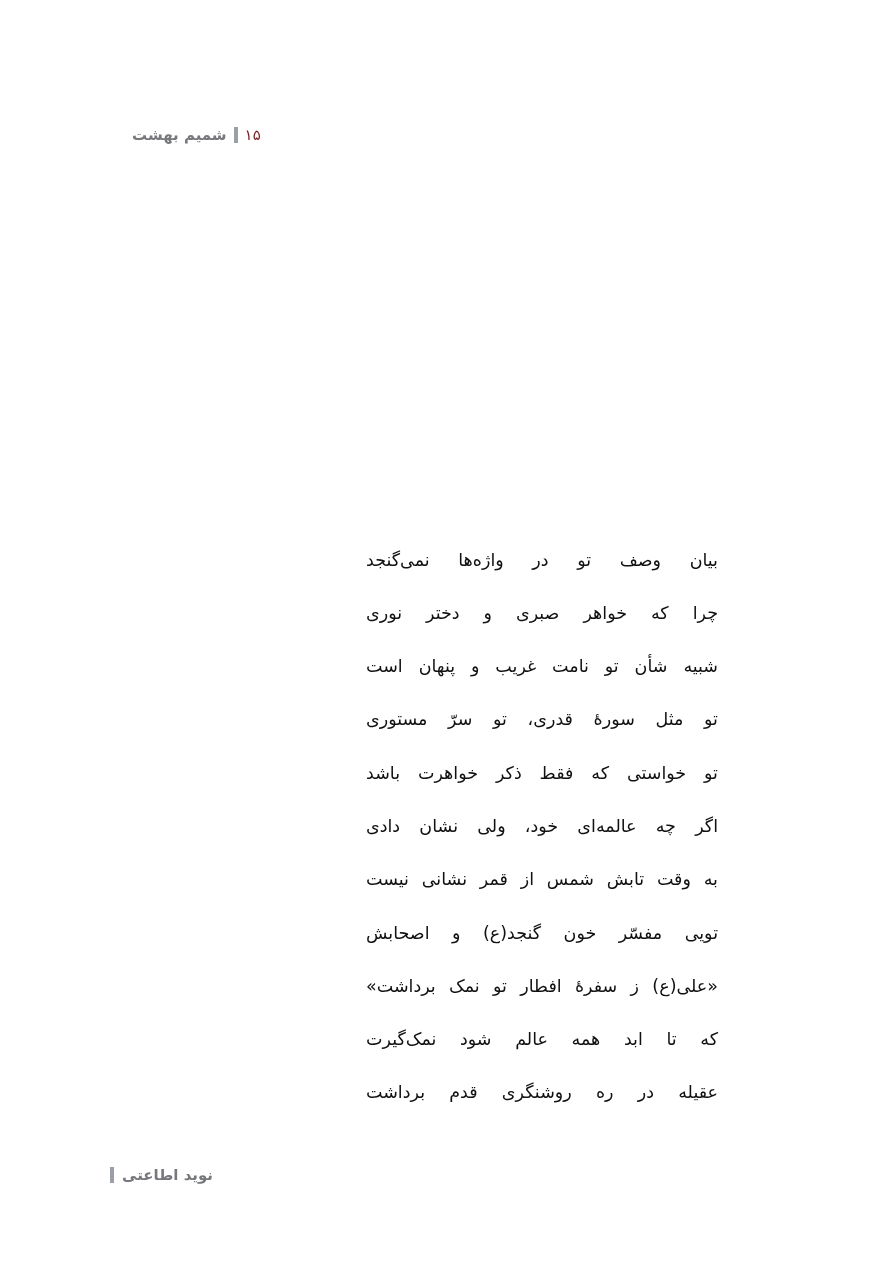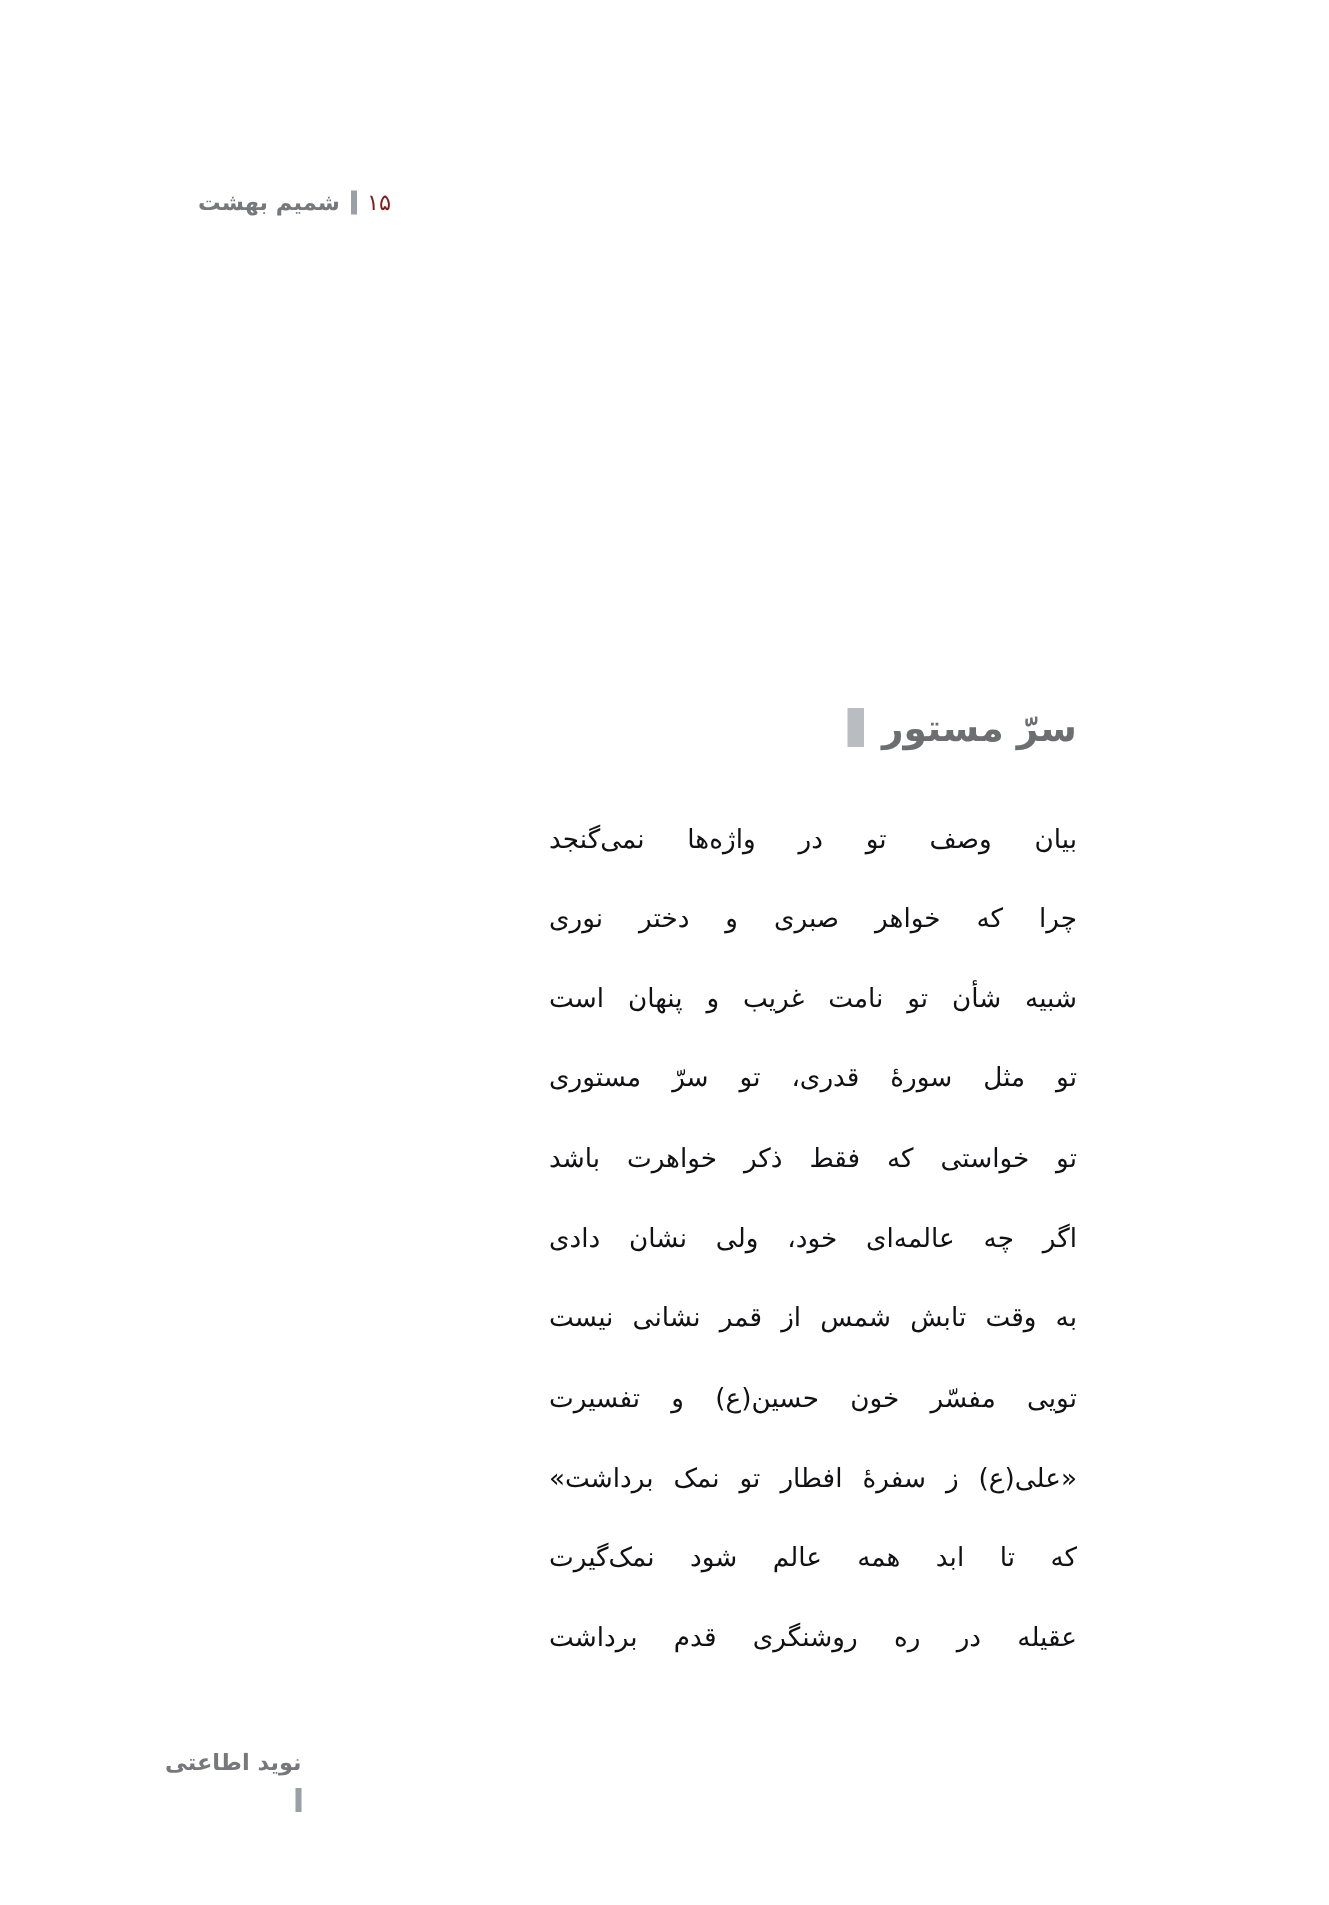"سرّ مستور" div.poem-heading { html: <div> <span></span> <h2>سرّ مستور</h2> </div> -> none }
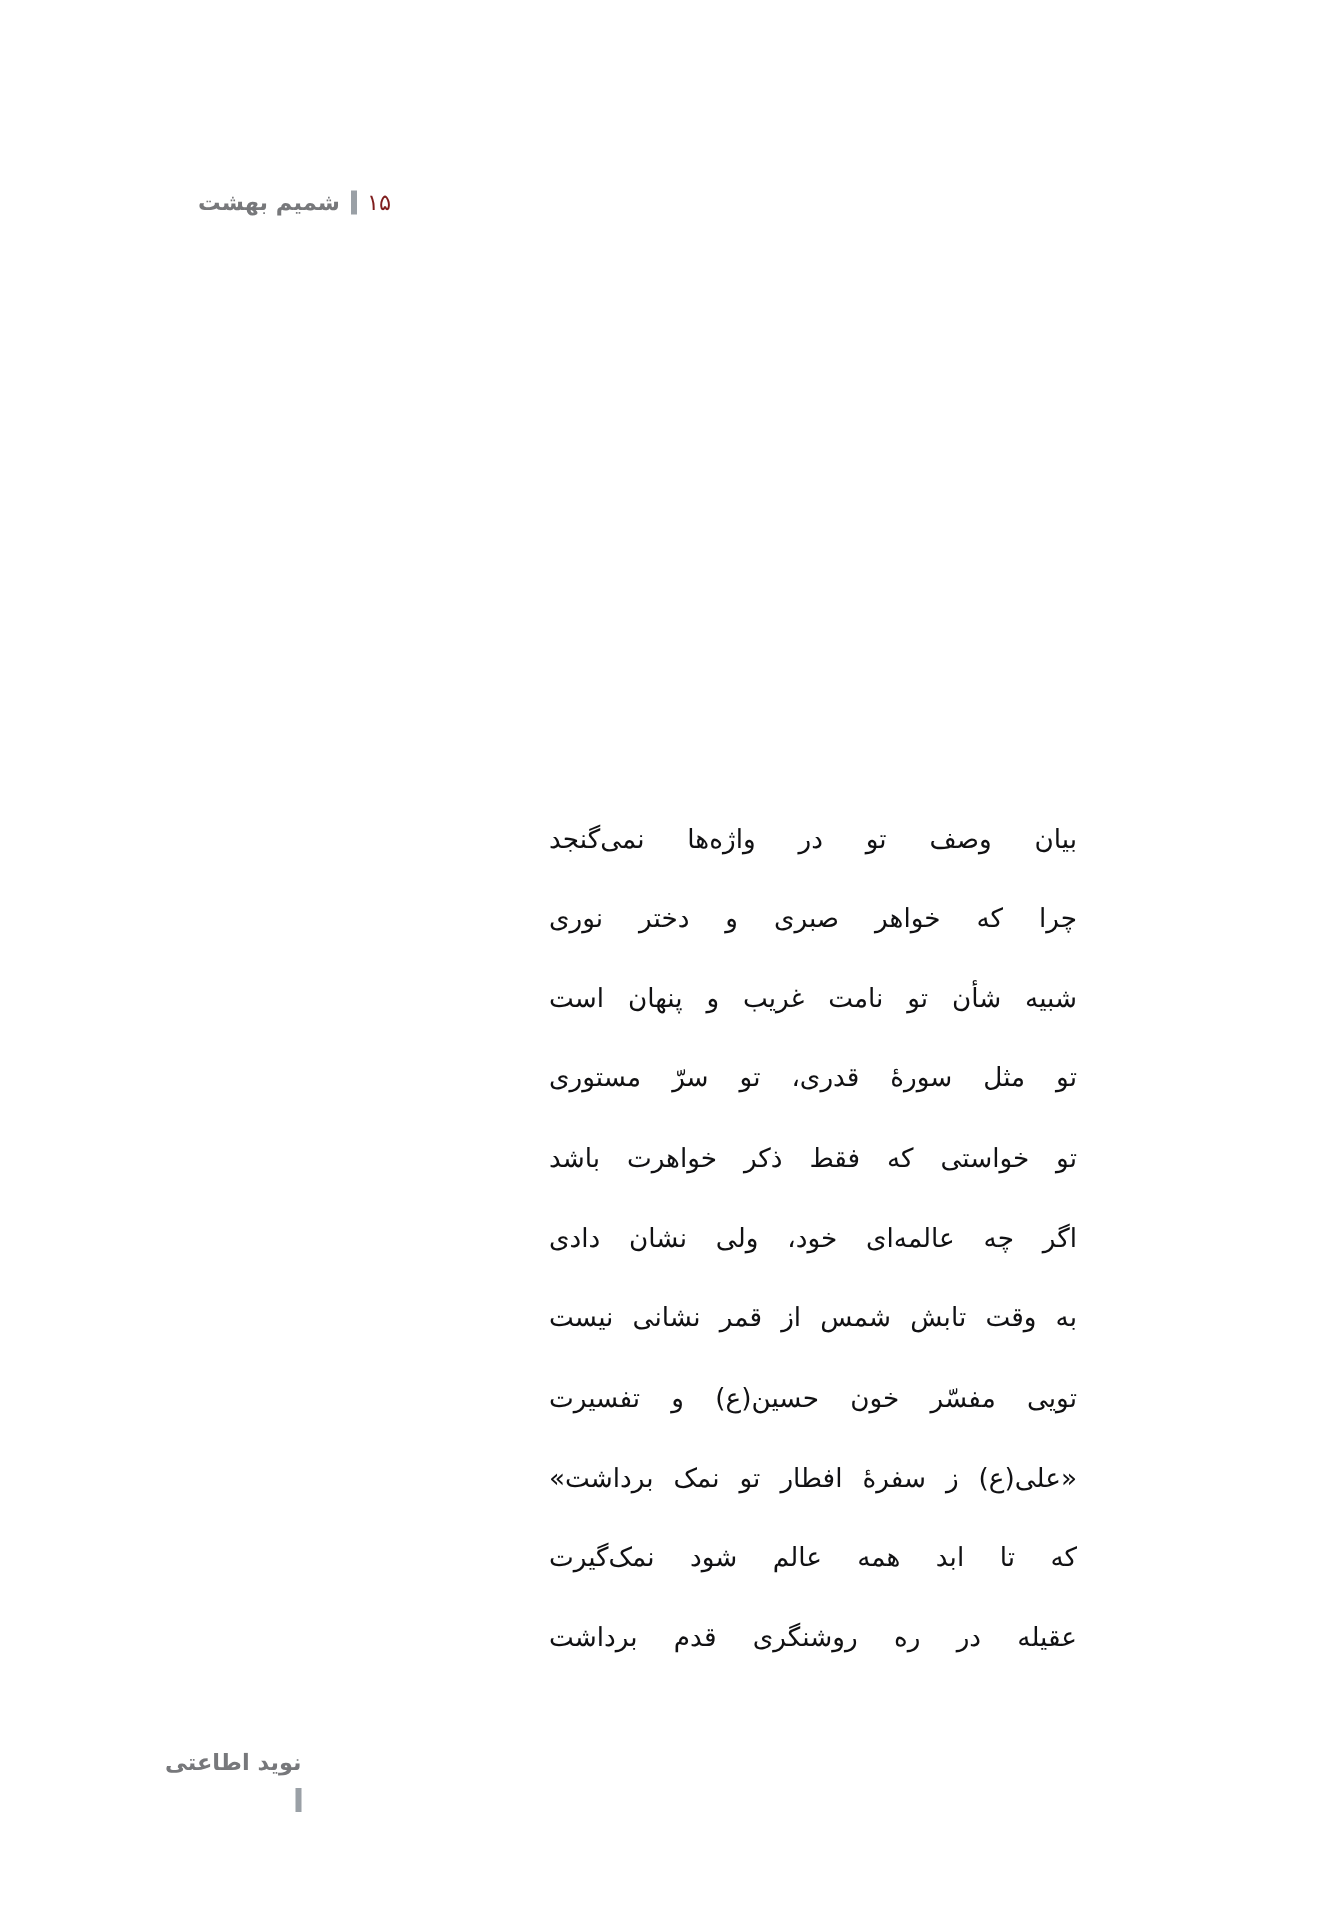"تویی مفسّر خون حسین(ع) و" p.poem-line { text: حسین(ع) و تفسیرت -> گنجد(ع) و اصحابش }
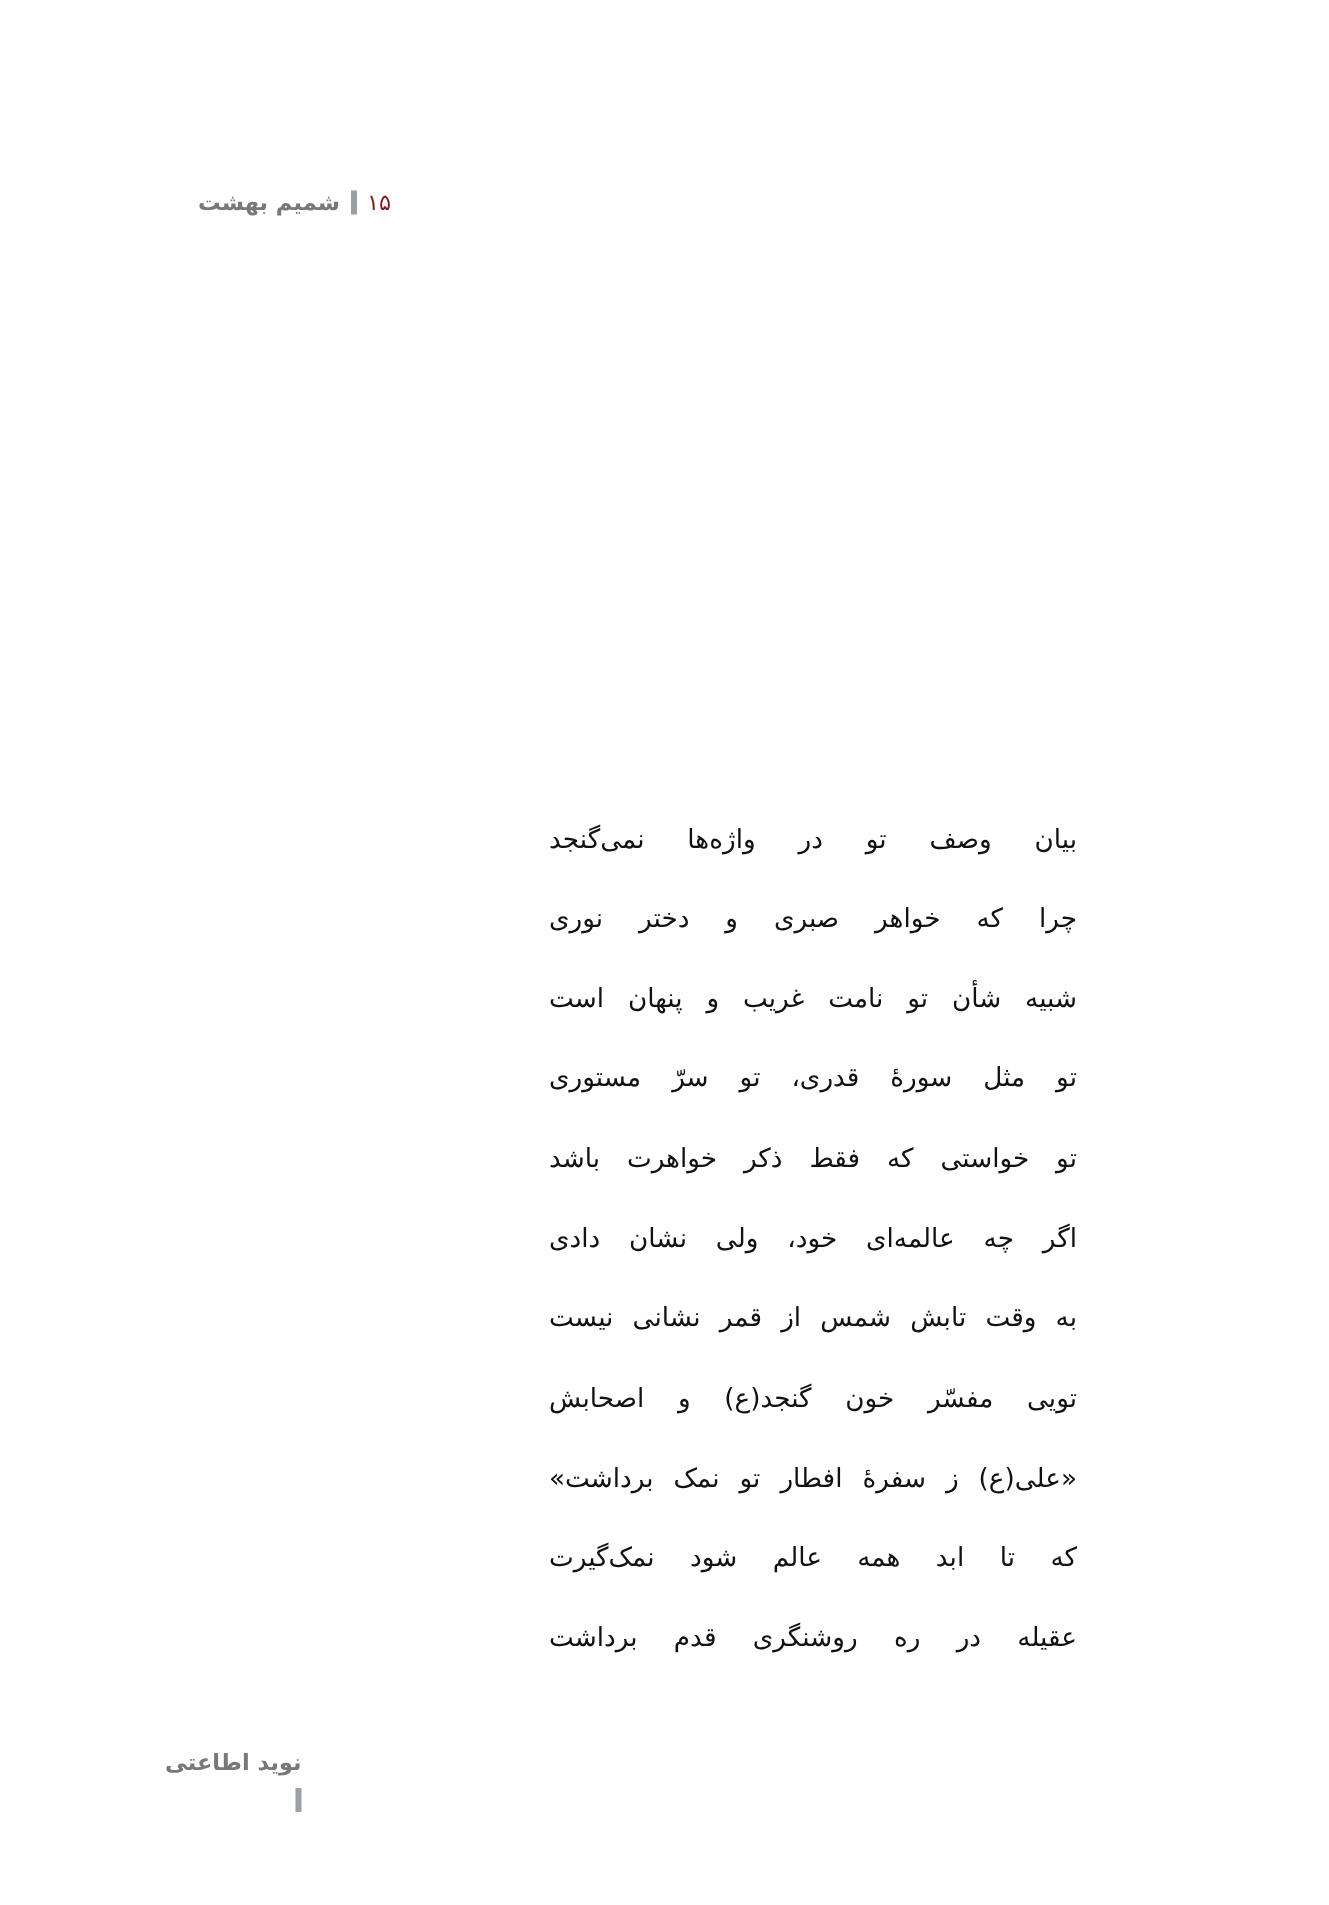"نوید اطاعتی" .running-footer { align-items: none -> center; flex-direction: column -> none }
